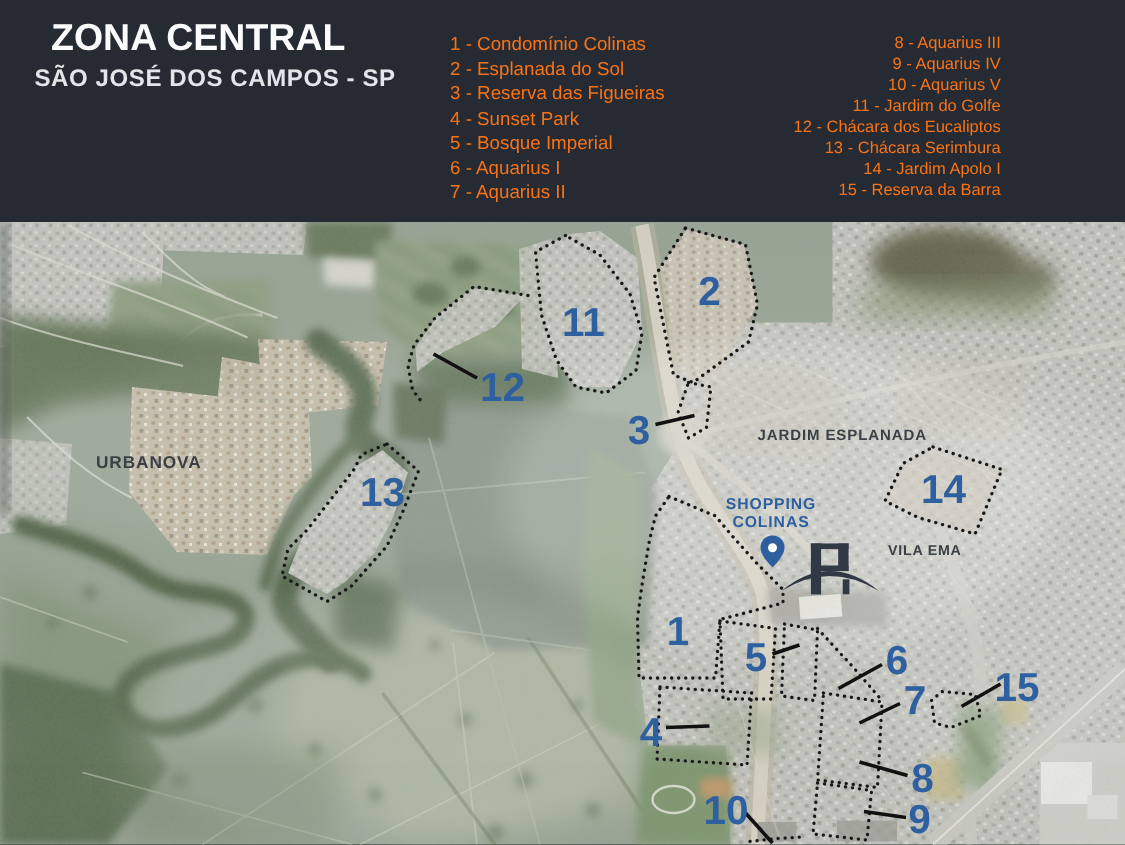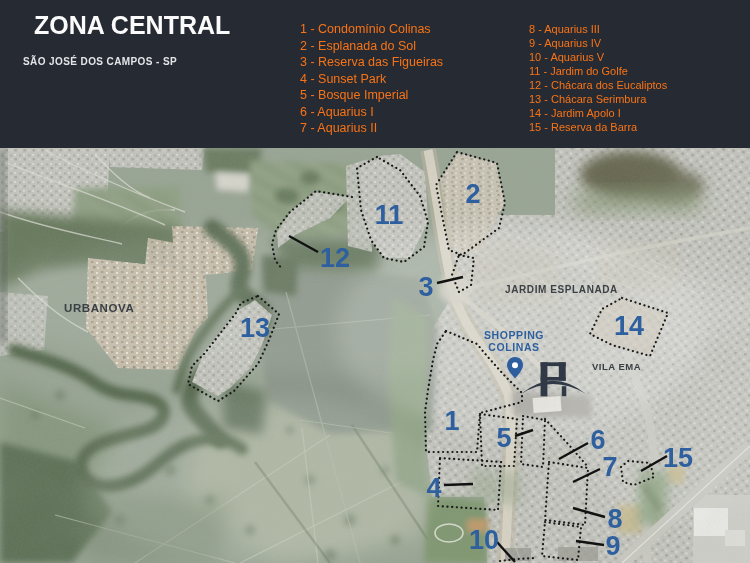"8 - Aquarius III" #col2 { text-align: none -> right }
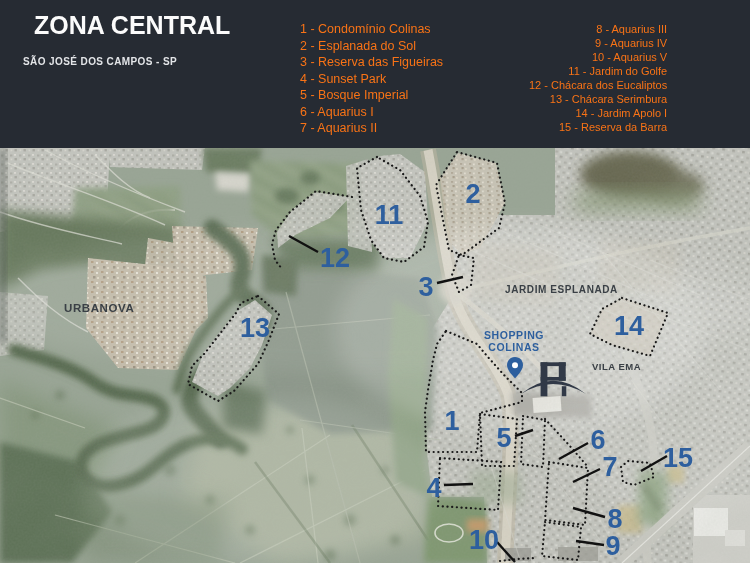"SÃO JOSÉ DOS CAMPOS -" #subtitle { font-size: 10px -> 16px; top: 56px -> 44px }
